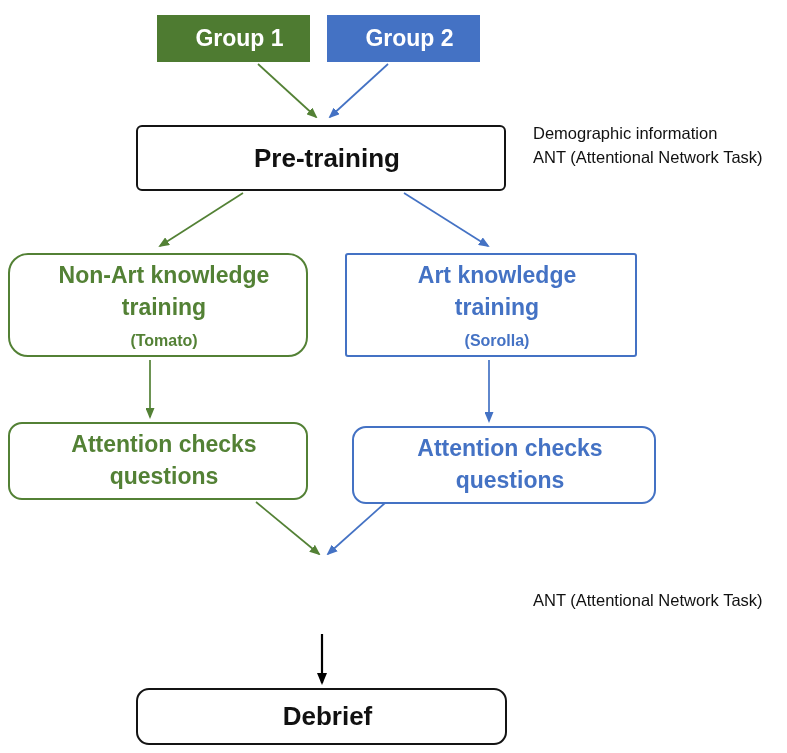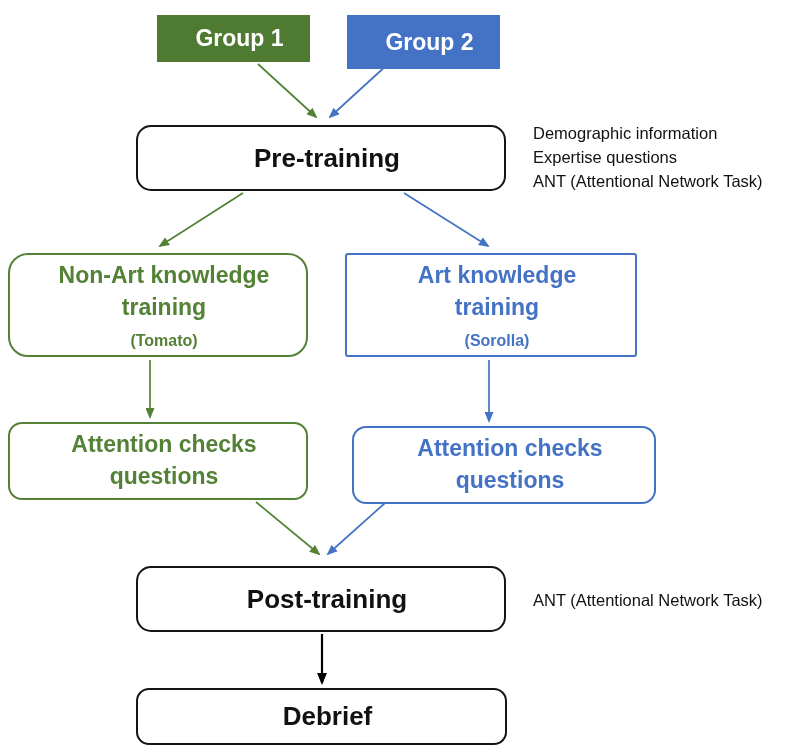"Group 2" #group2 { height: 54px -> 47px; margin-left: 20px -> none }
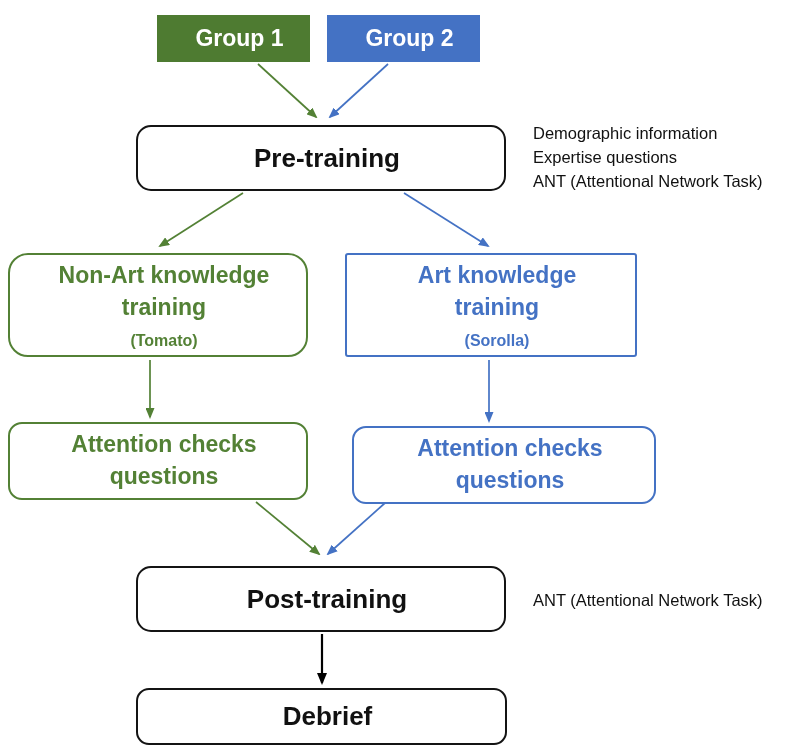"Pre-training" .outline-black { border-radius: 15px -> 6px }
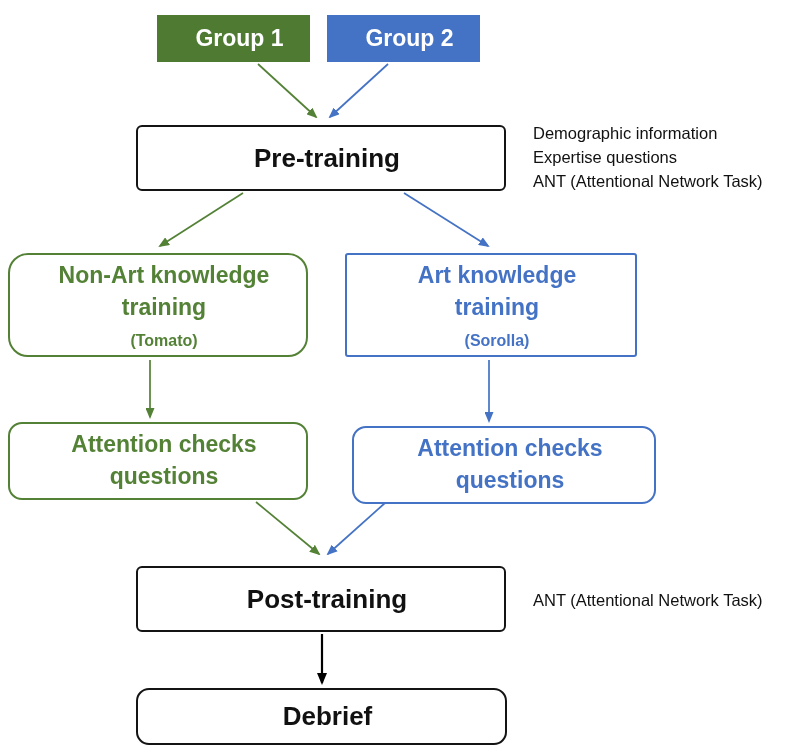"Expertise questions" div { html: <div>Expertise questions</div> -> none }
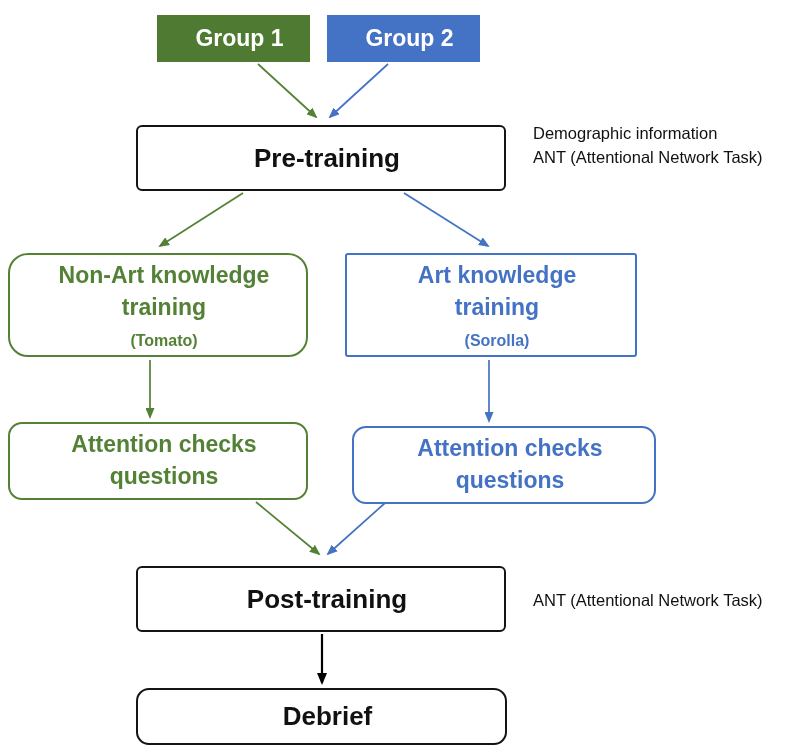"Post-training" div.node { html: <div> <span>Post-training</span> </div> -> none }
